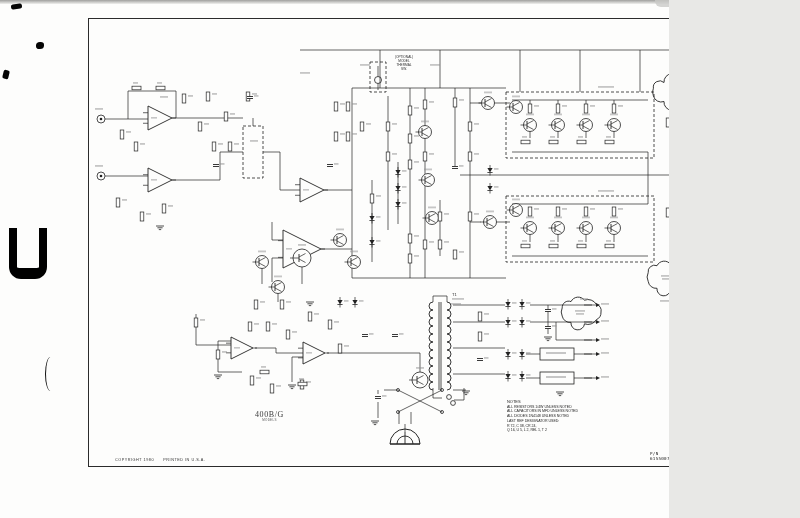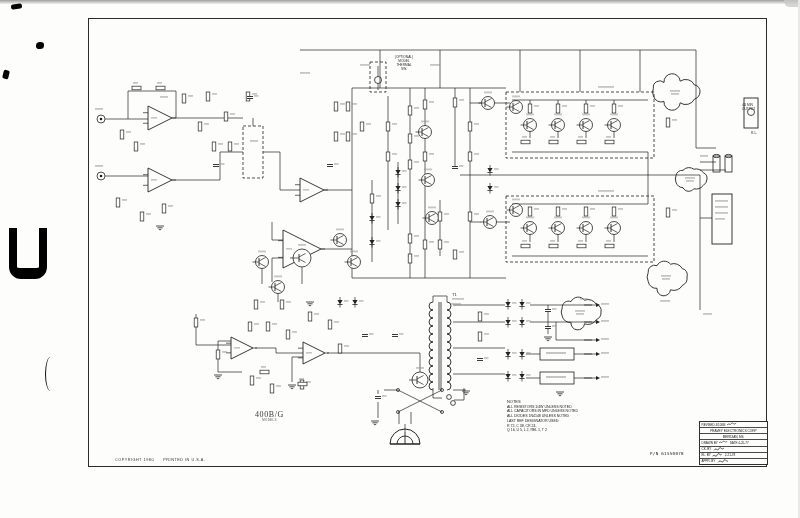"400B/G" .page { width: 798px -> 669px }
